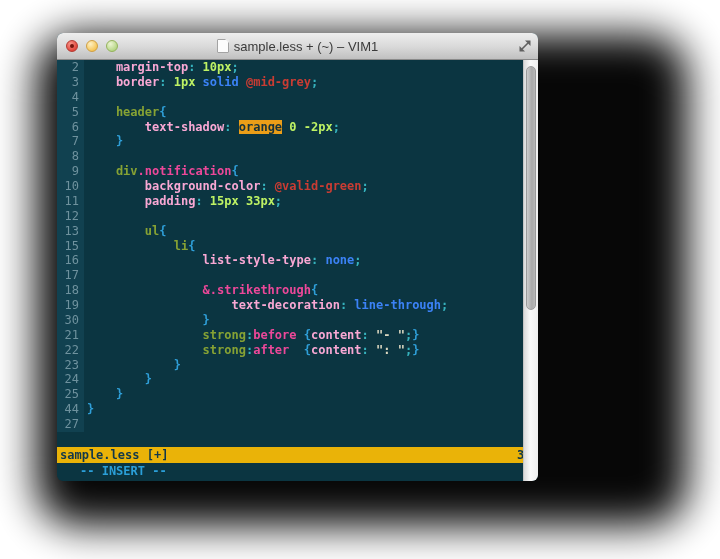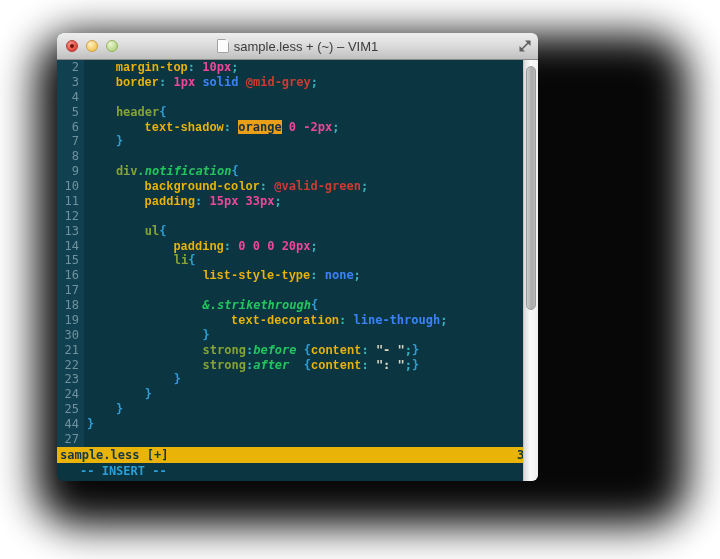"margin-top" .tk-prop { color: #eab308 -> #f9a8d4; font-family: Liberation Mono, monospace -> none }
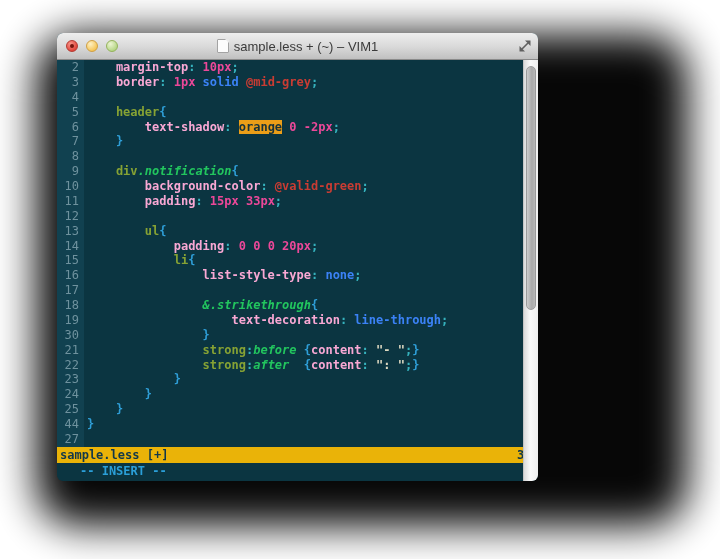"10px" .tk-num { color: #ec4899 -> #bef264 }
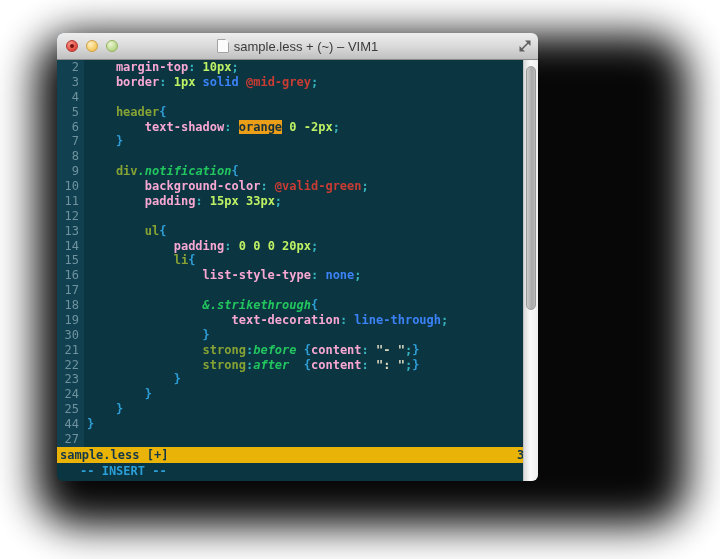".notification" .tk-cls { color: #22c55e -> #ec4899; font-style: italic -> none }
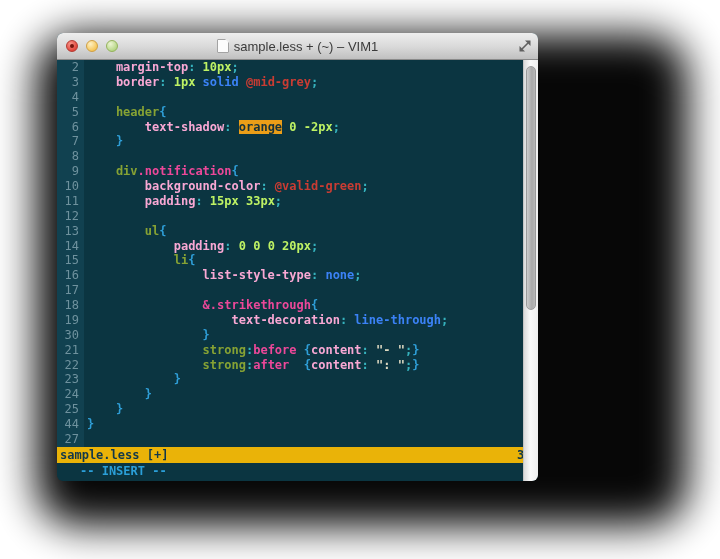"14" div.row { html: <div> <span>14</span> <pre><span> padding</span><span>: </span><span>0 0 0 20px</span><span>;</span></pre> </div> -> none }
